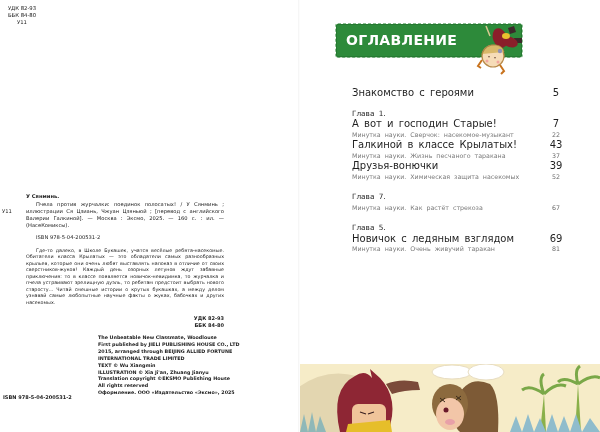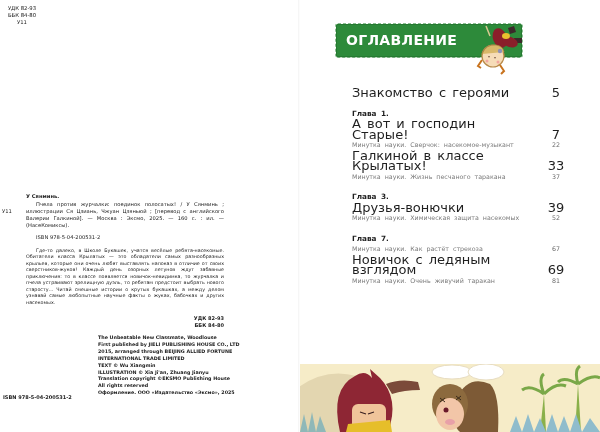"Знакомство с героями" .toc-entry { font-size: 13px -> 10px }
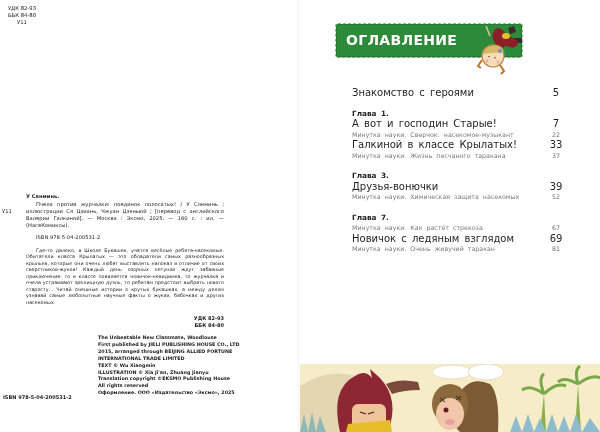"Глава 1." .toc-chapter { font-weight: bold -> none }
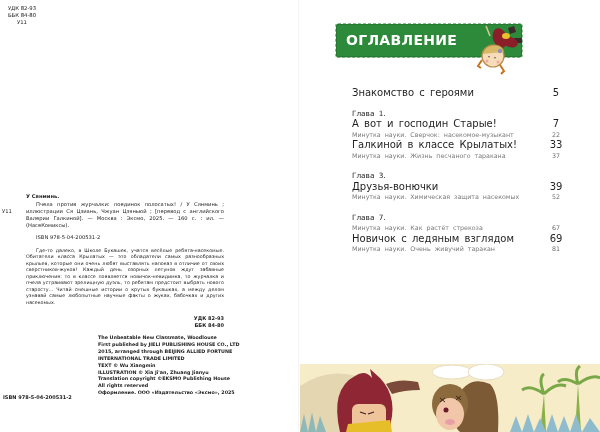"33" span.pg { text: 33 -> 43 }
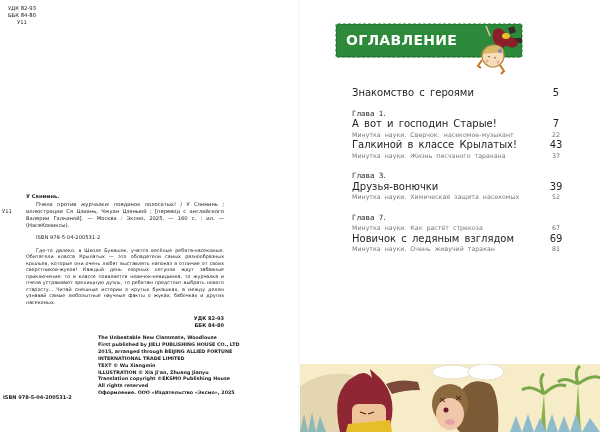"Глава 3." div.toc-chapter { html: <div>Глава 3.</div> -> none }
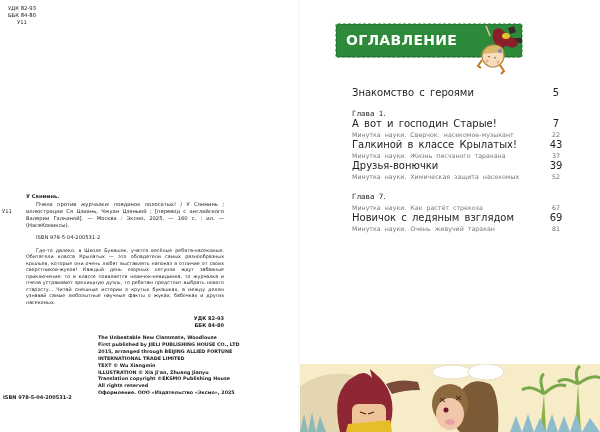"Глава 5." div.toc-chapter { html: none -> <div>Глава 5.</div> }
